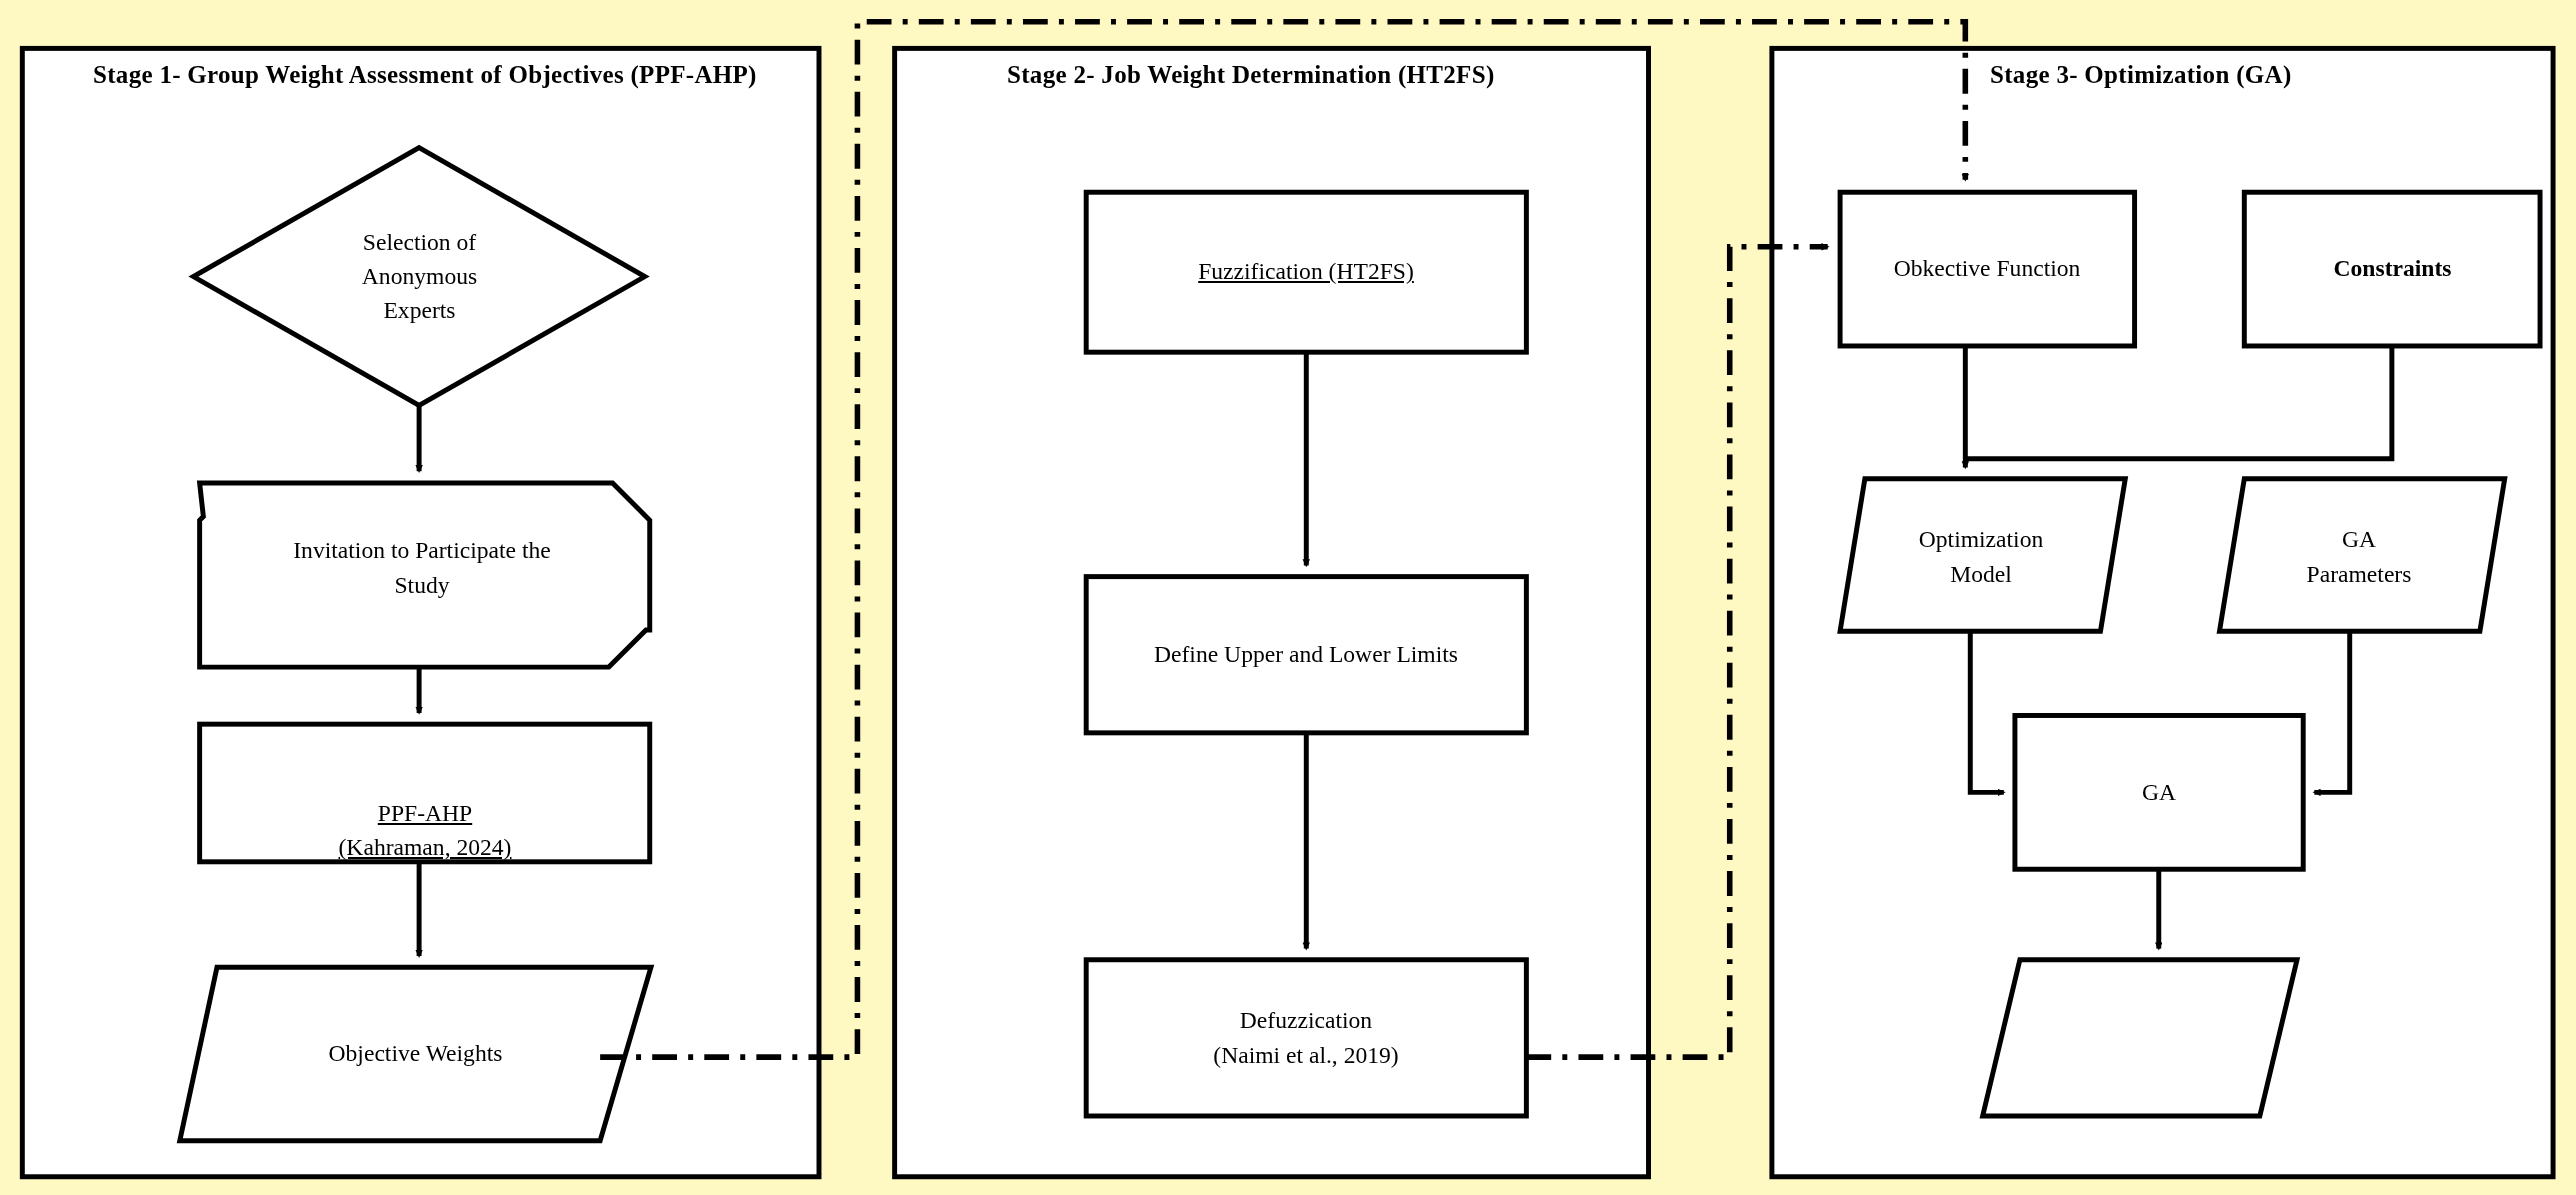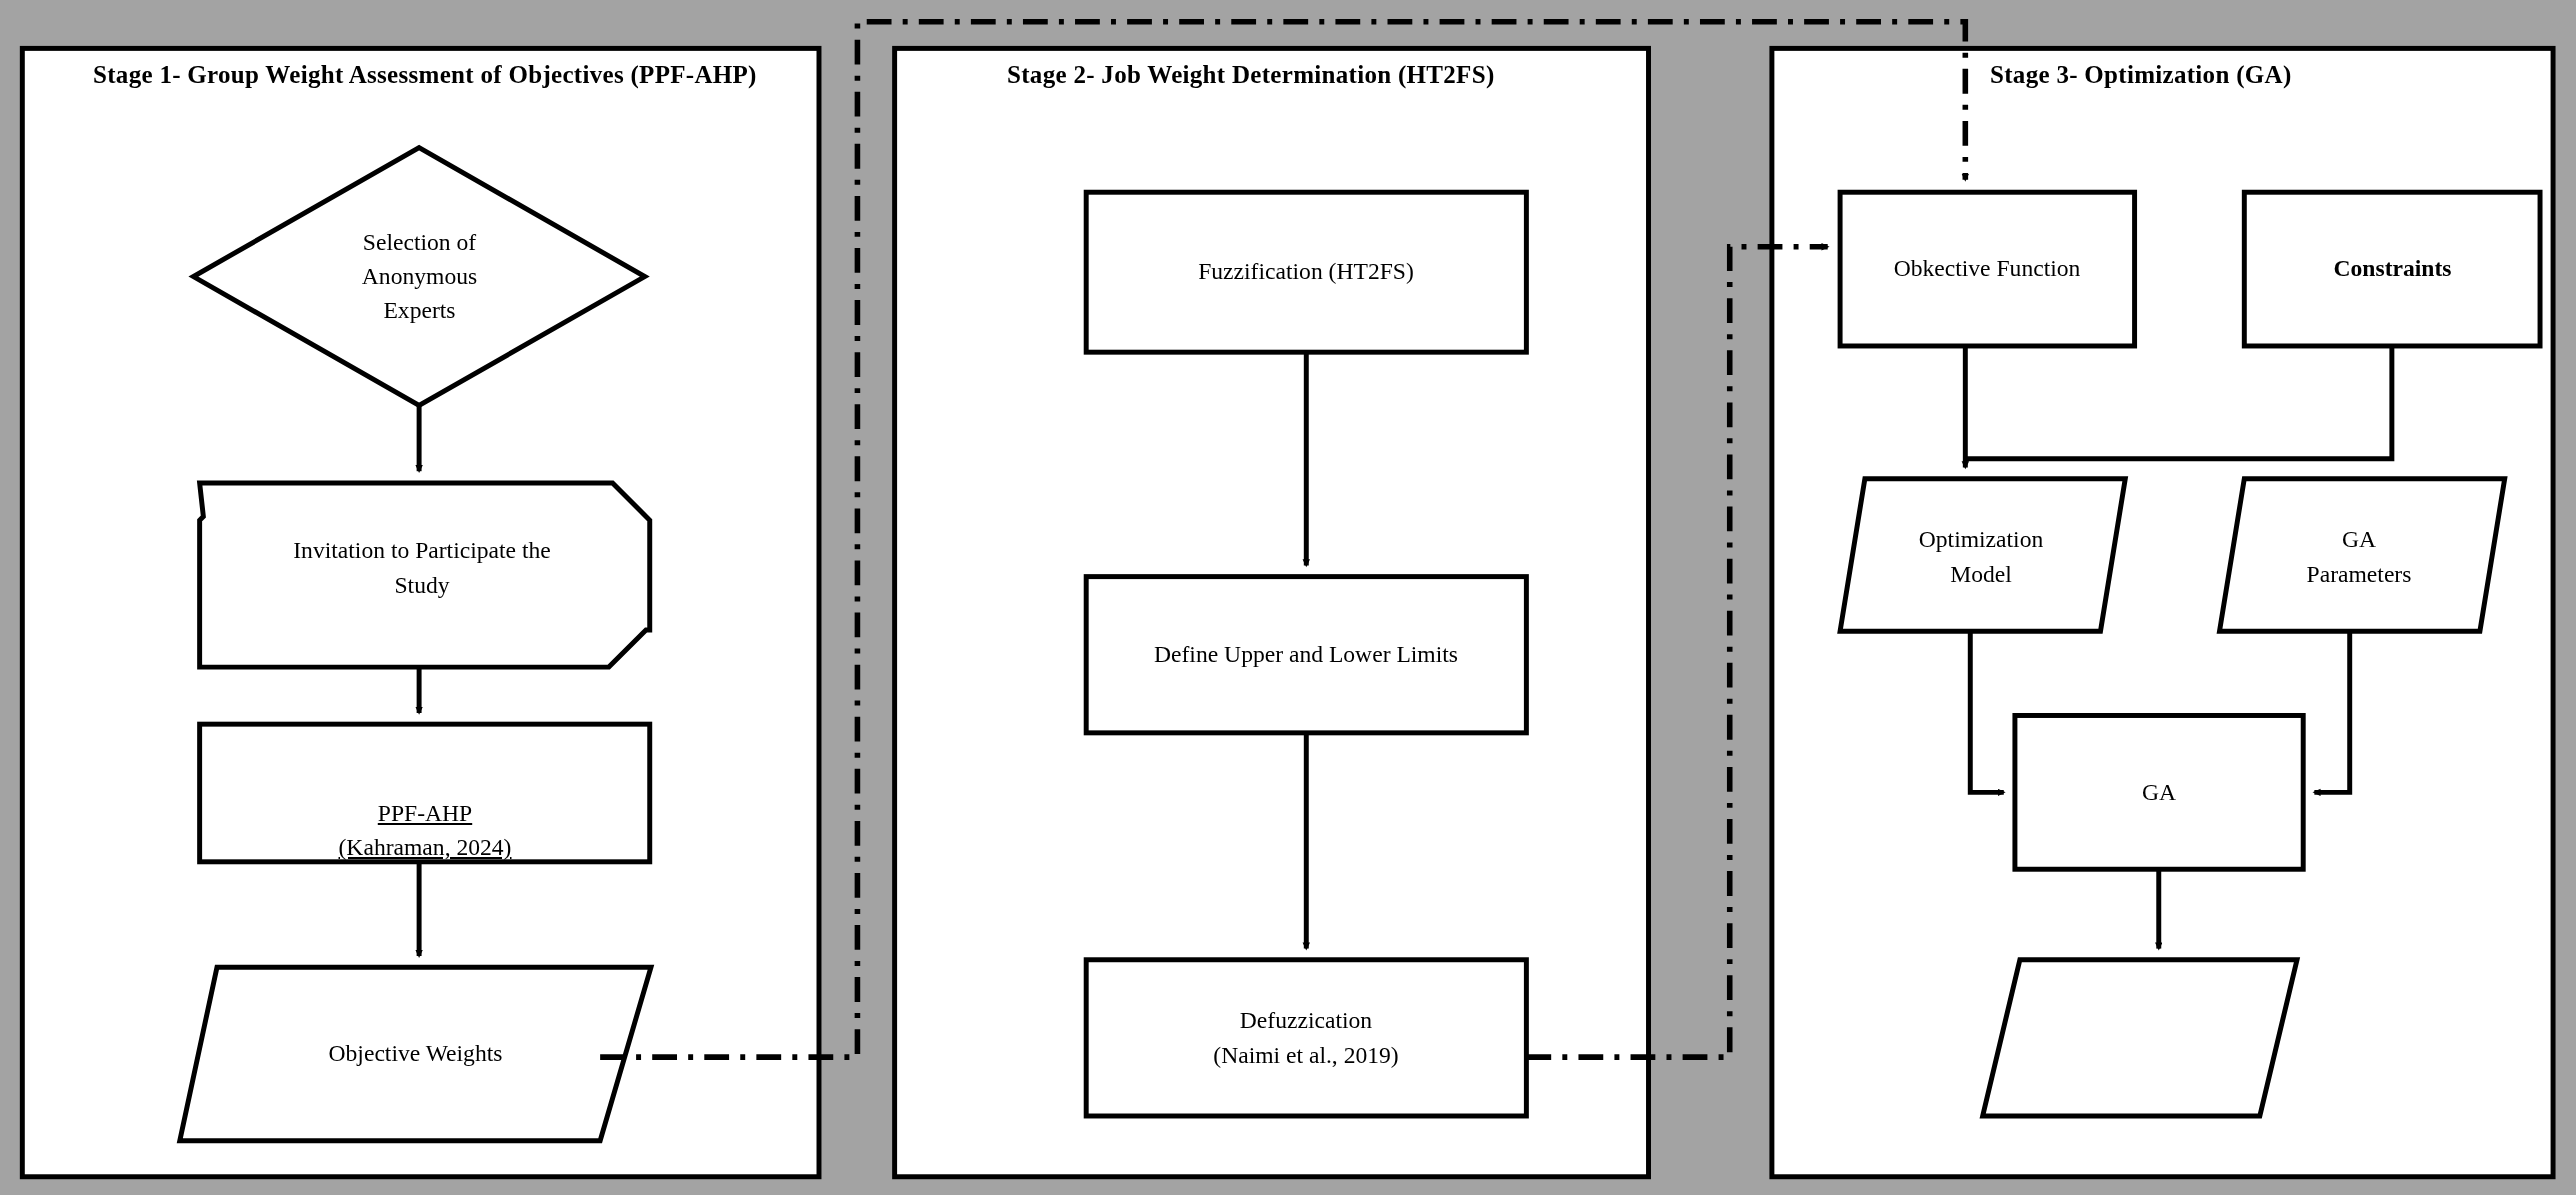"Stage 1- Group Weight Assessment" #canvas { background: #a3a3a3 -> #fef9c3 }
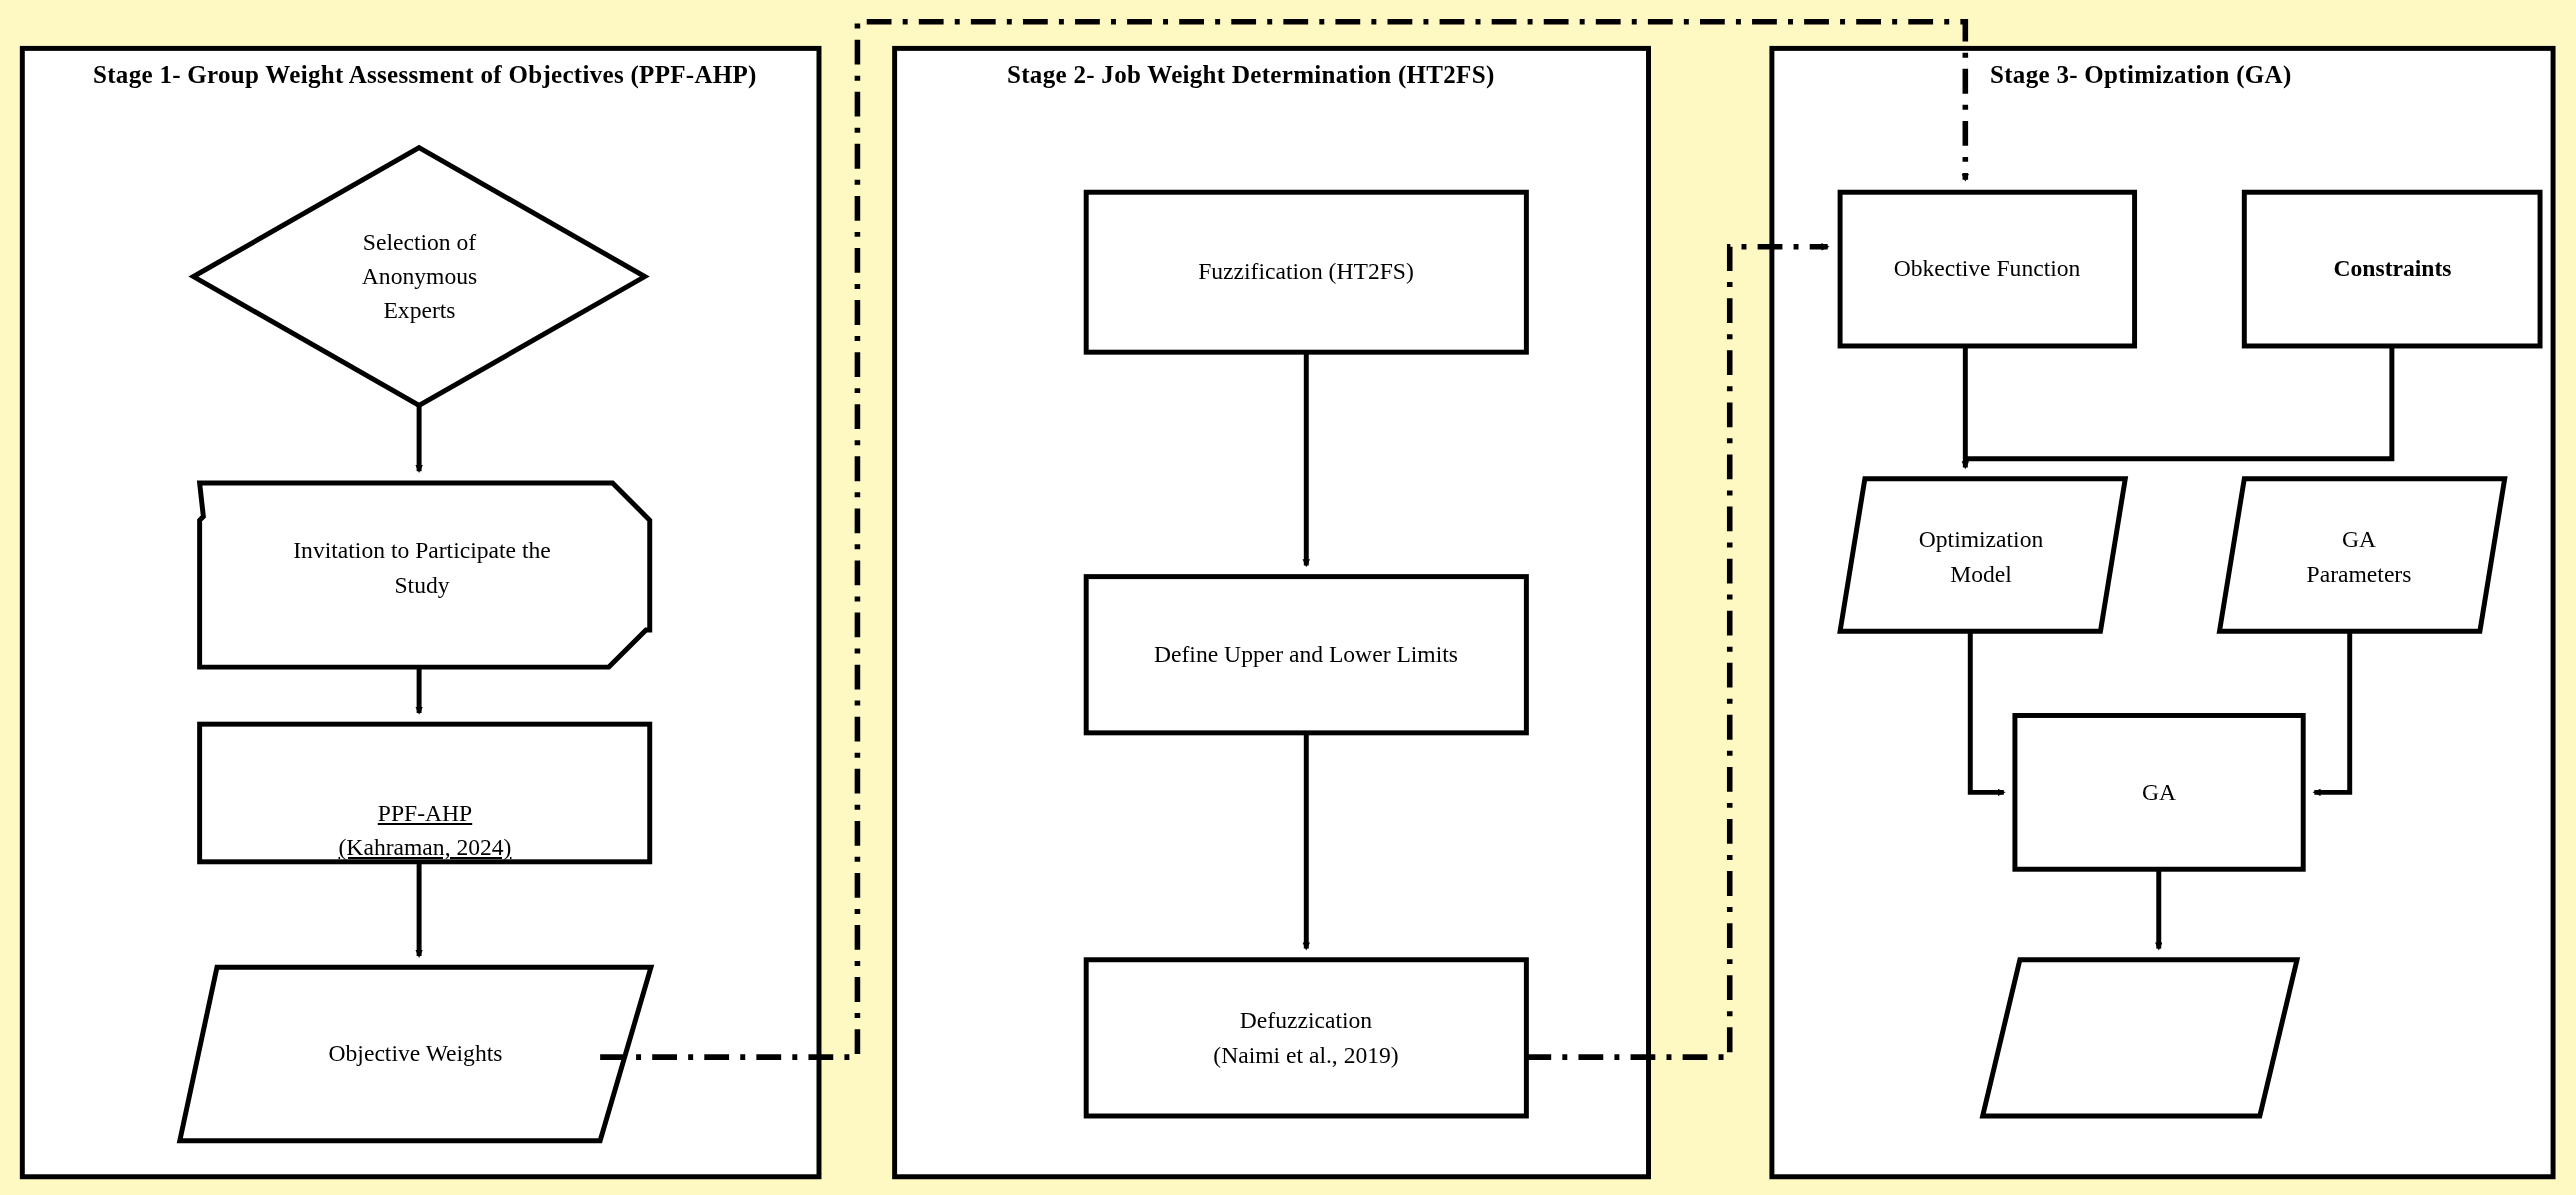"Fuzzification (HT2FS)" div.node-label { text-decoration: none -> underline }
